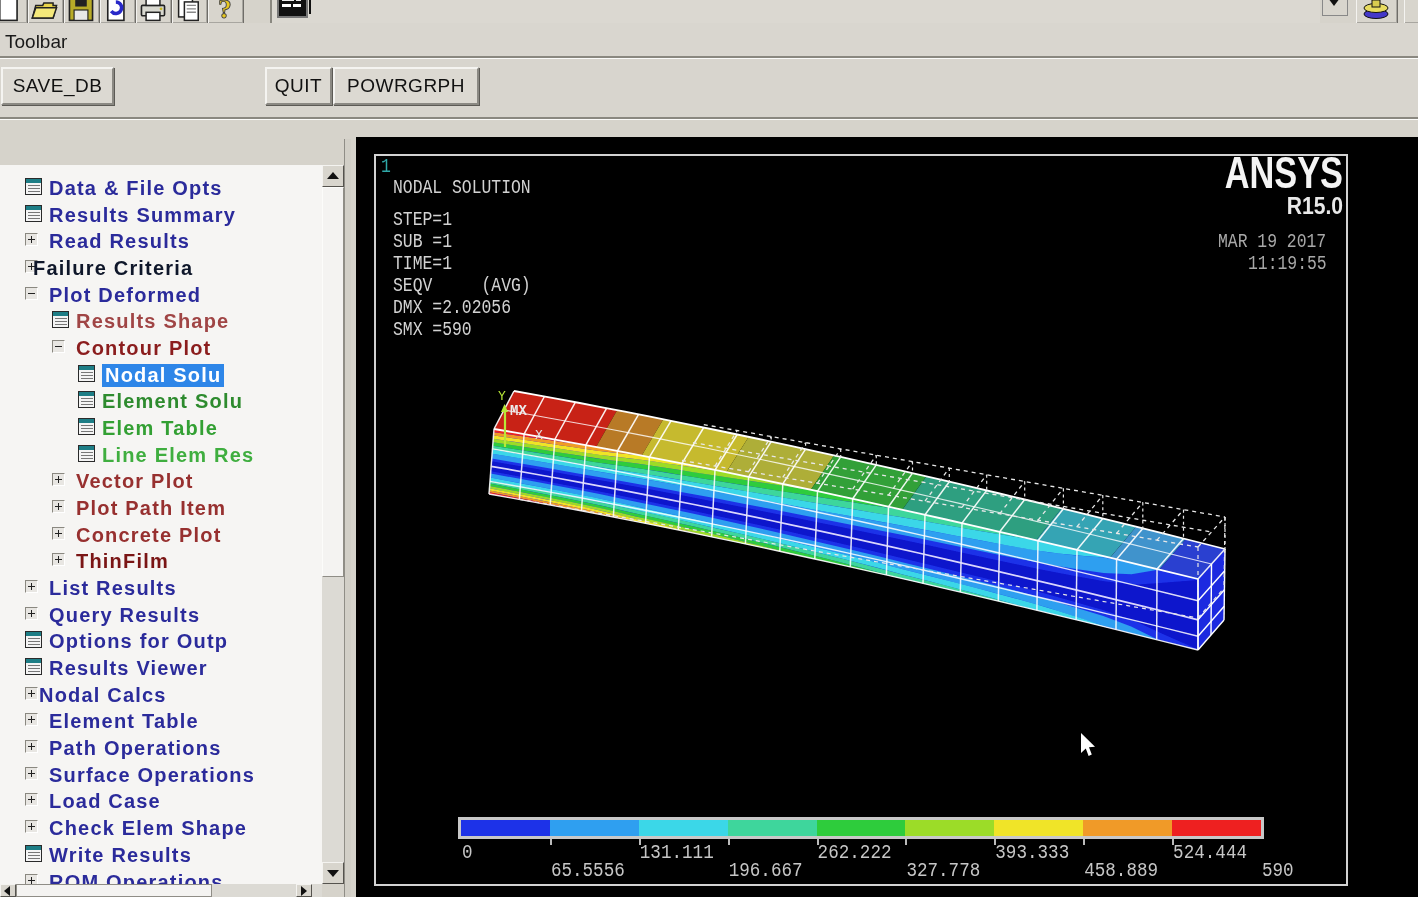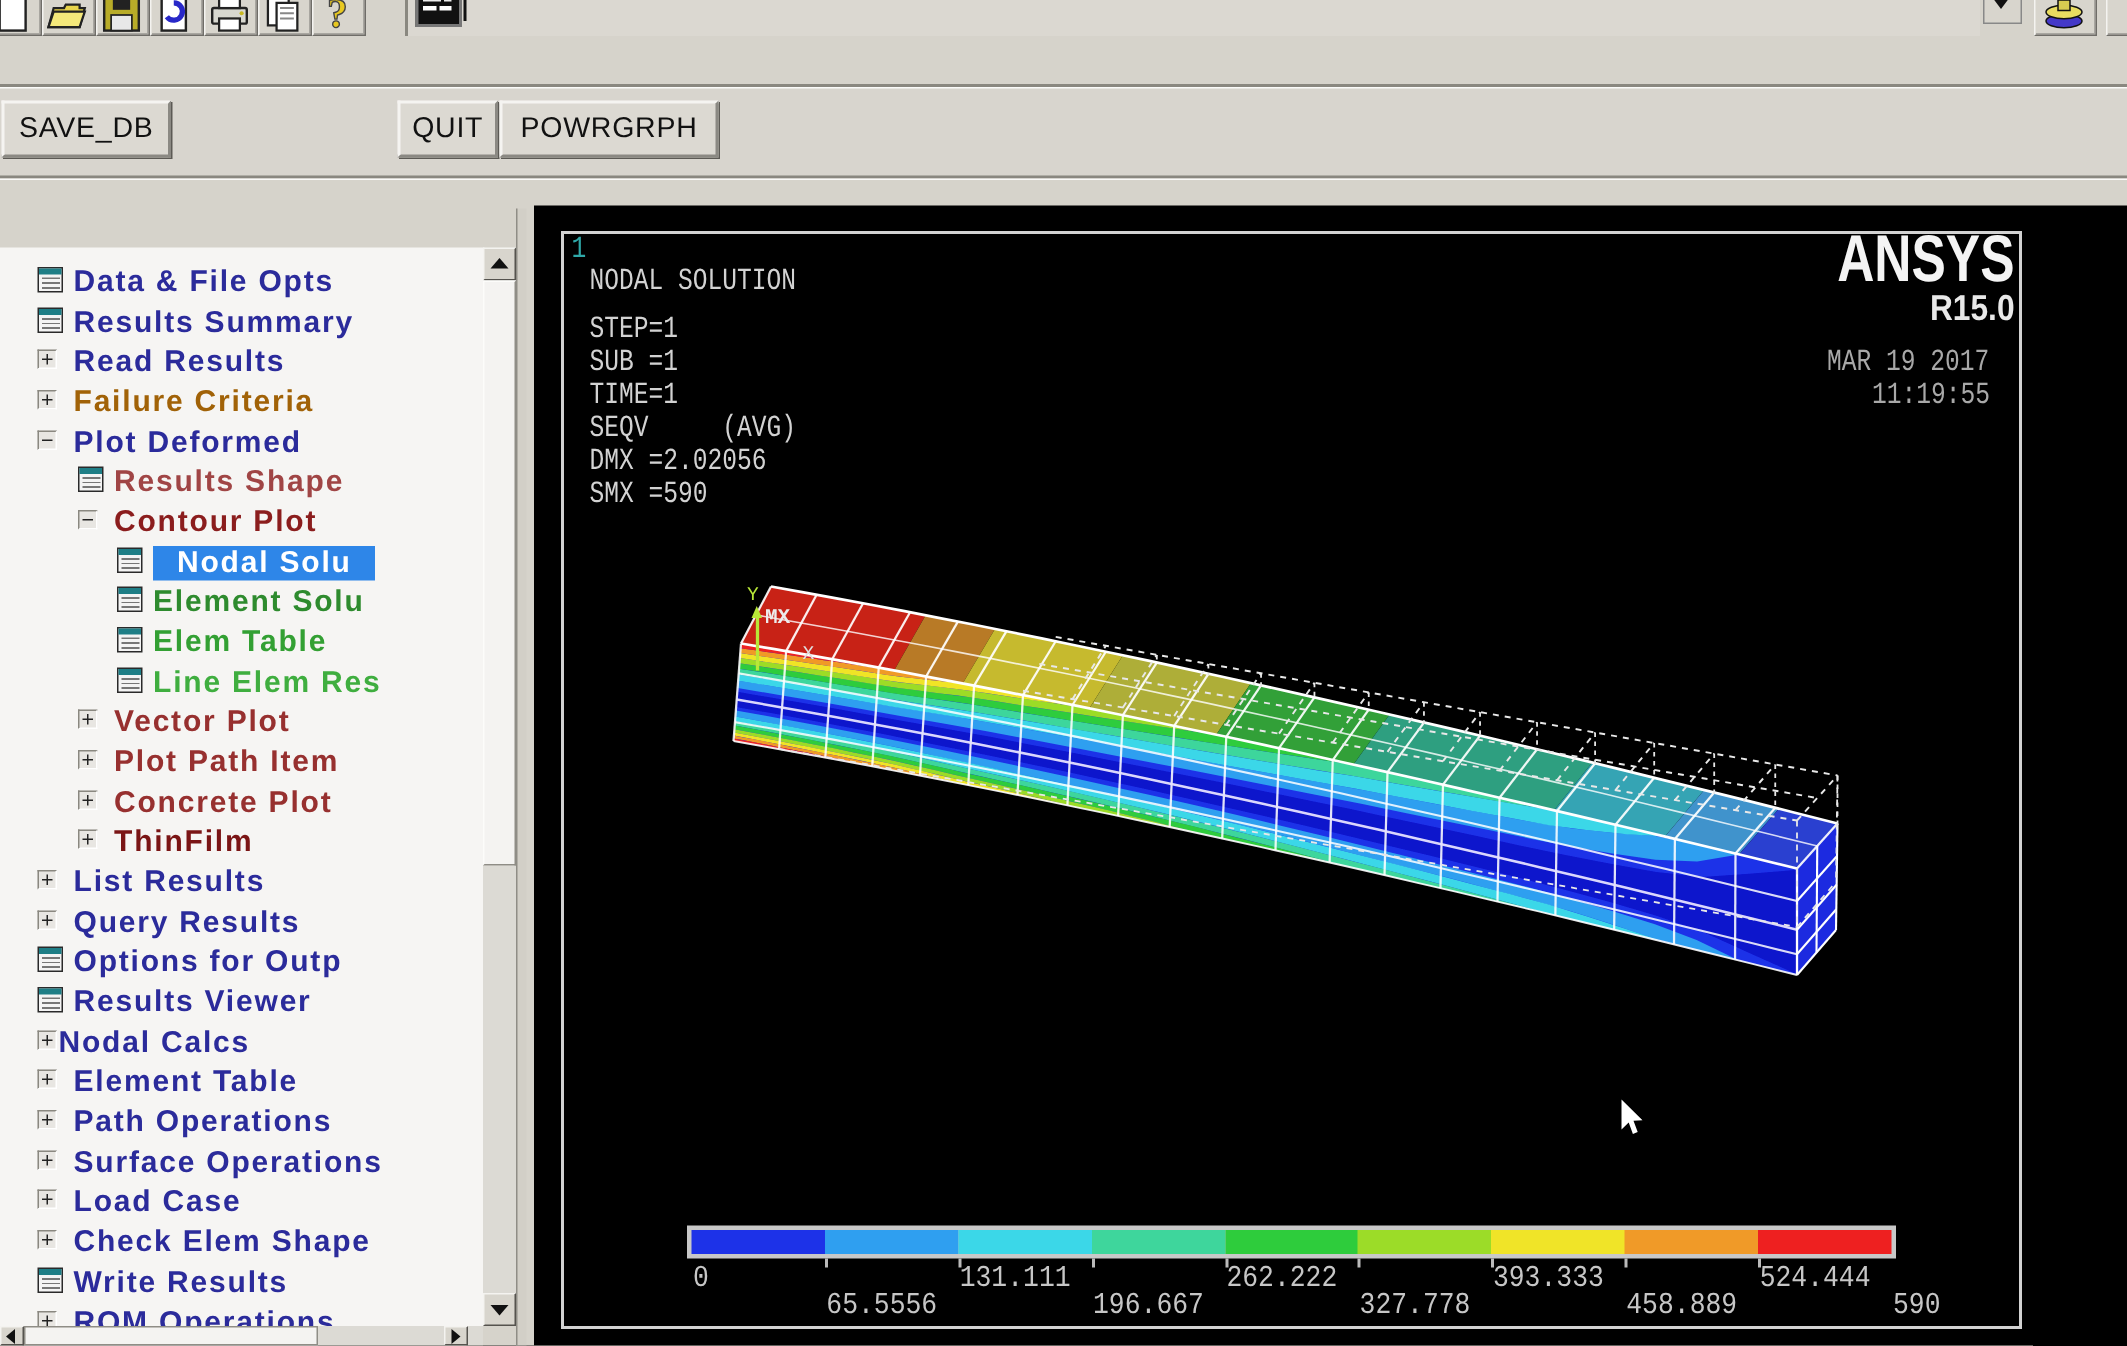"Toolbar" div.abs { html: none -> <div> <div>Toolbar</div> </div> }
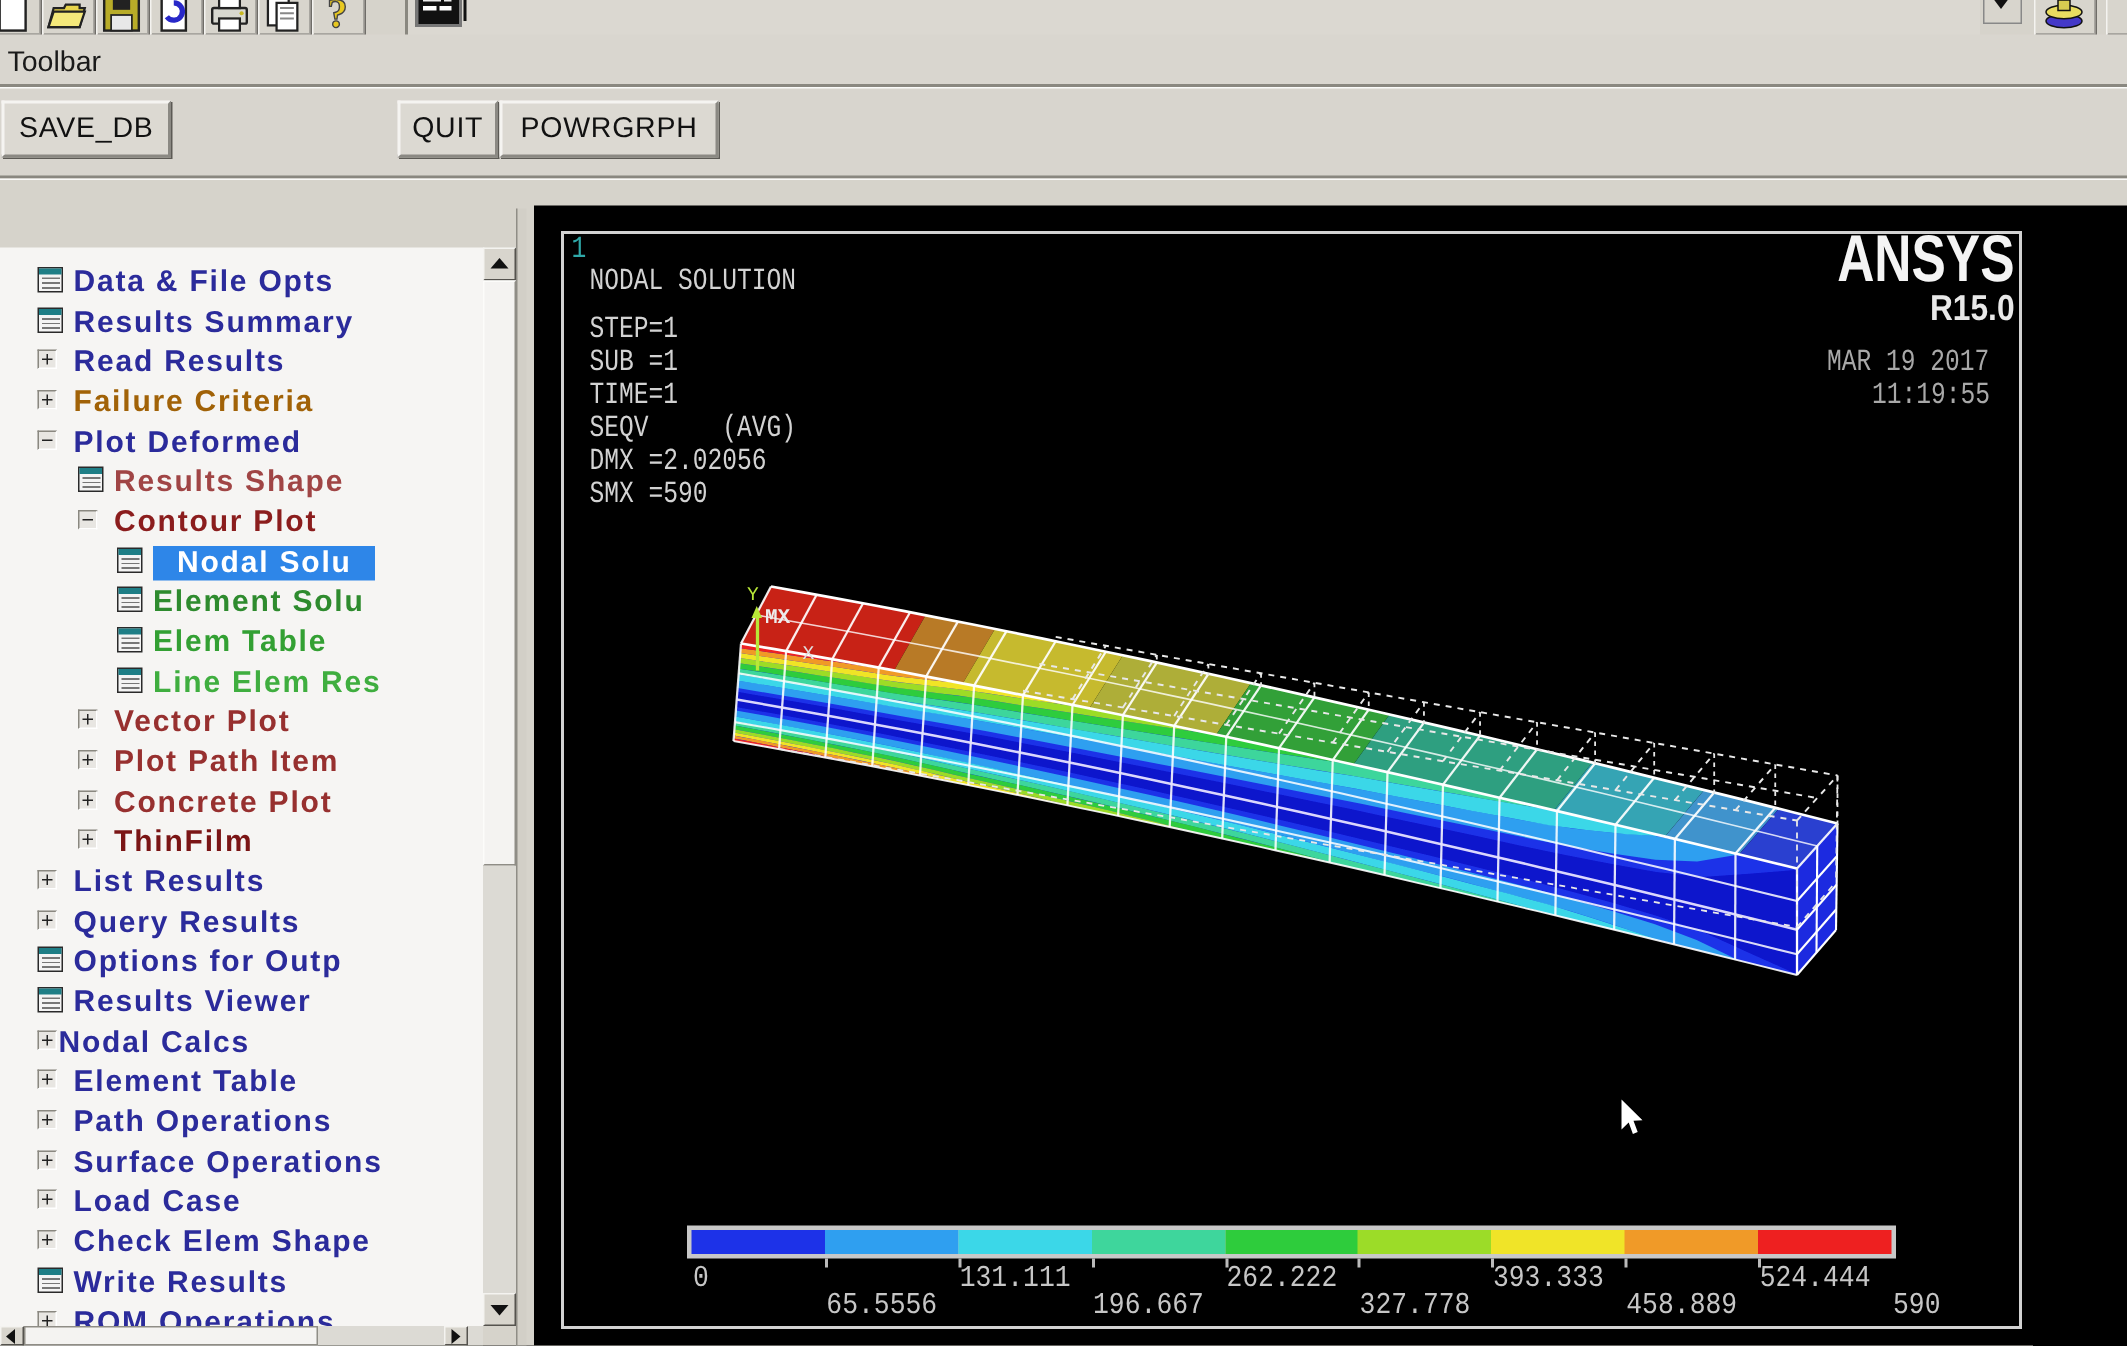"Failure Criteria" div.txt { color: #a16207 -> #0f172a; left: 49px -> 33px }
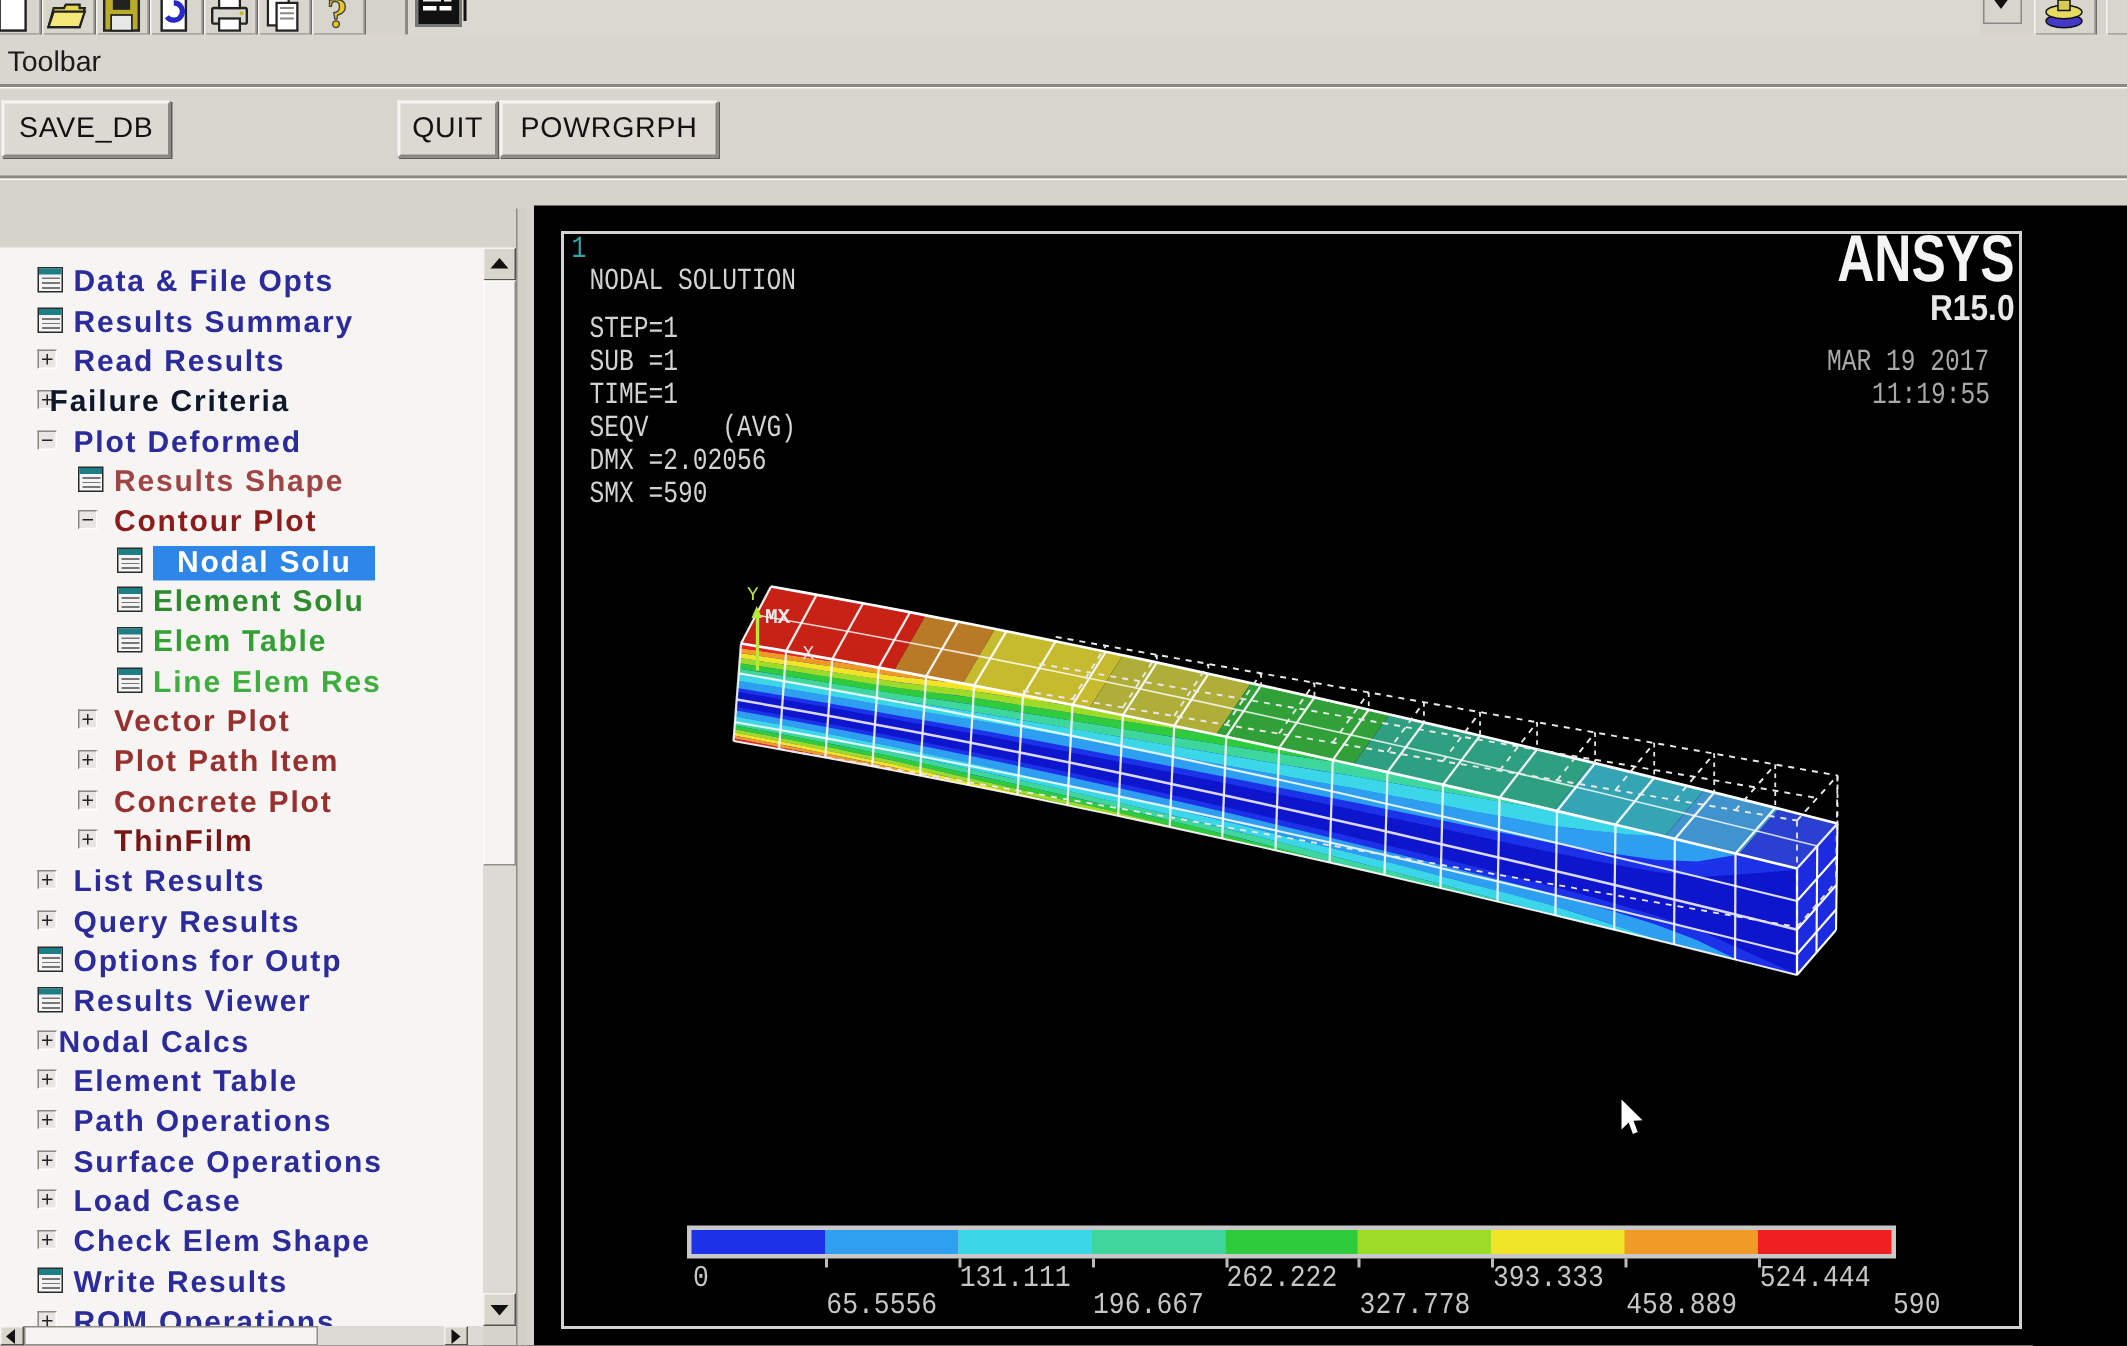"Nodal Solu" div.txt { padding: 0 16px -> 0 3px }
